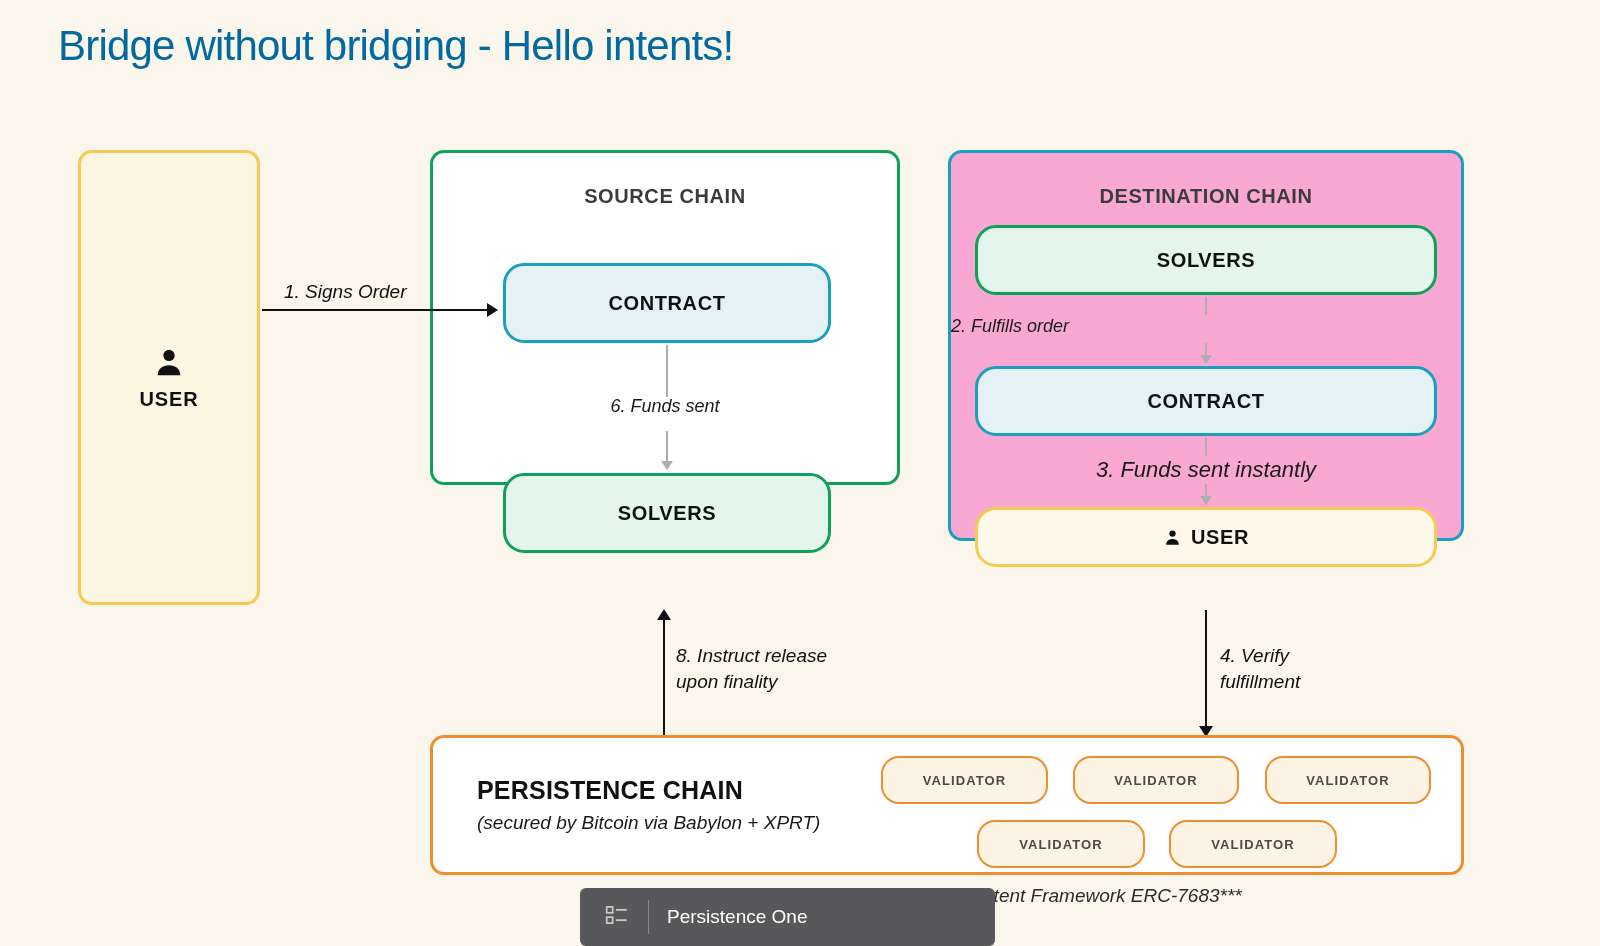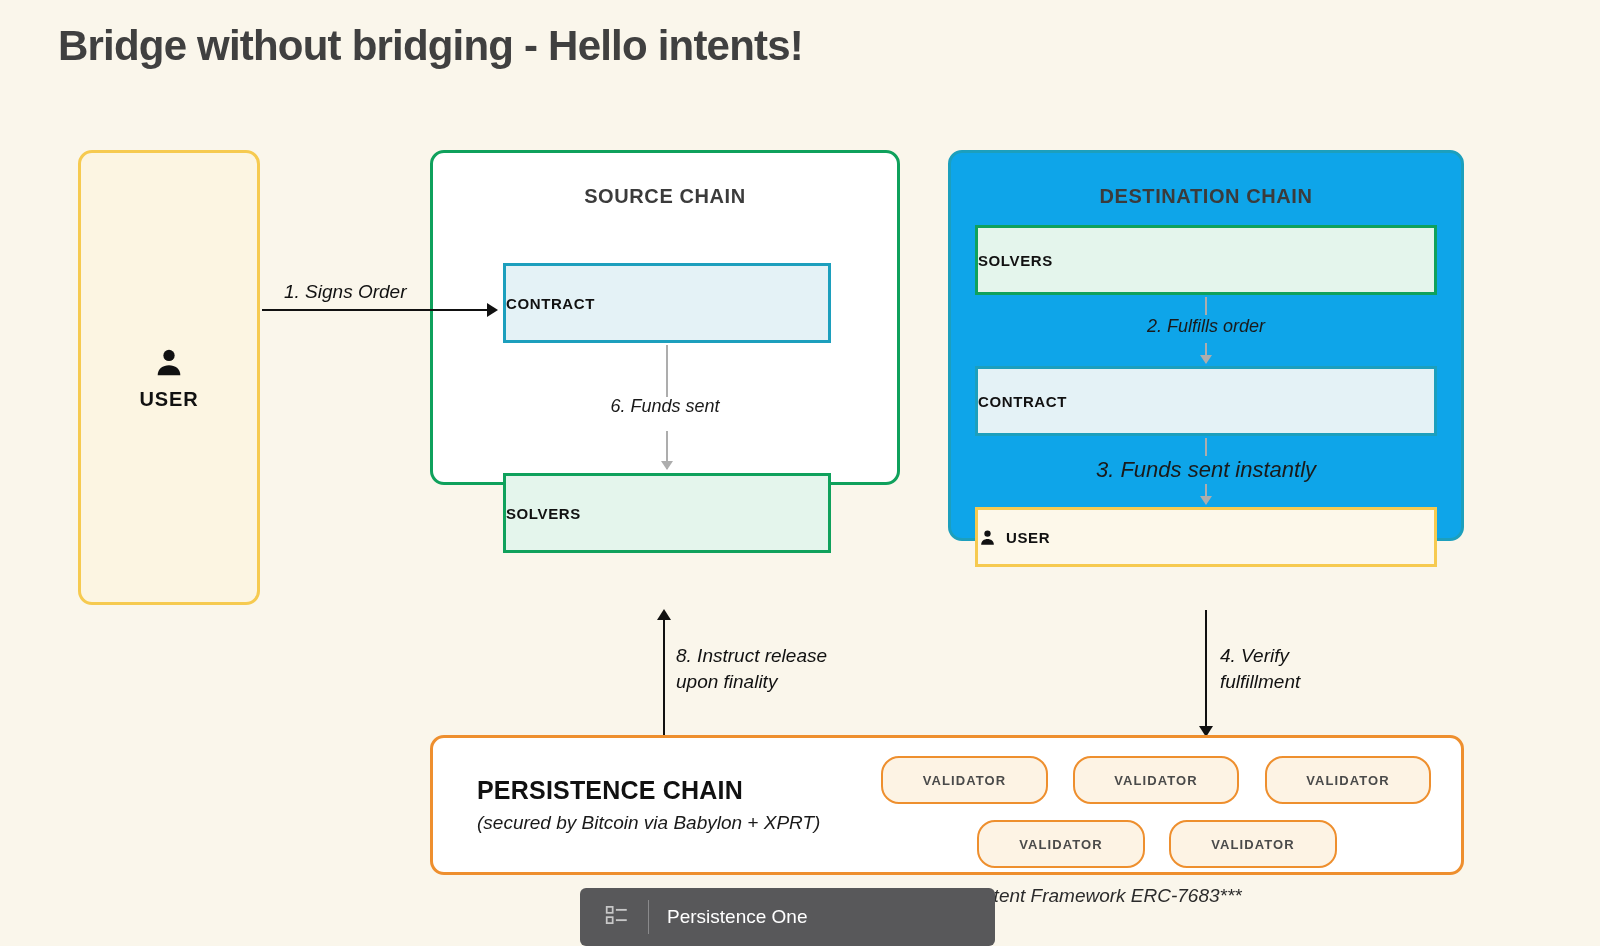"Bridge without bridging - Hello" .page-title { color: #404040 -> #0369a1; font-weight: bold -> normal }
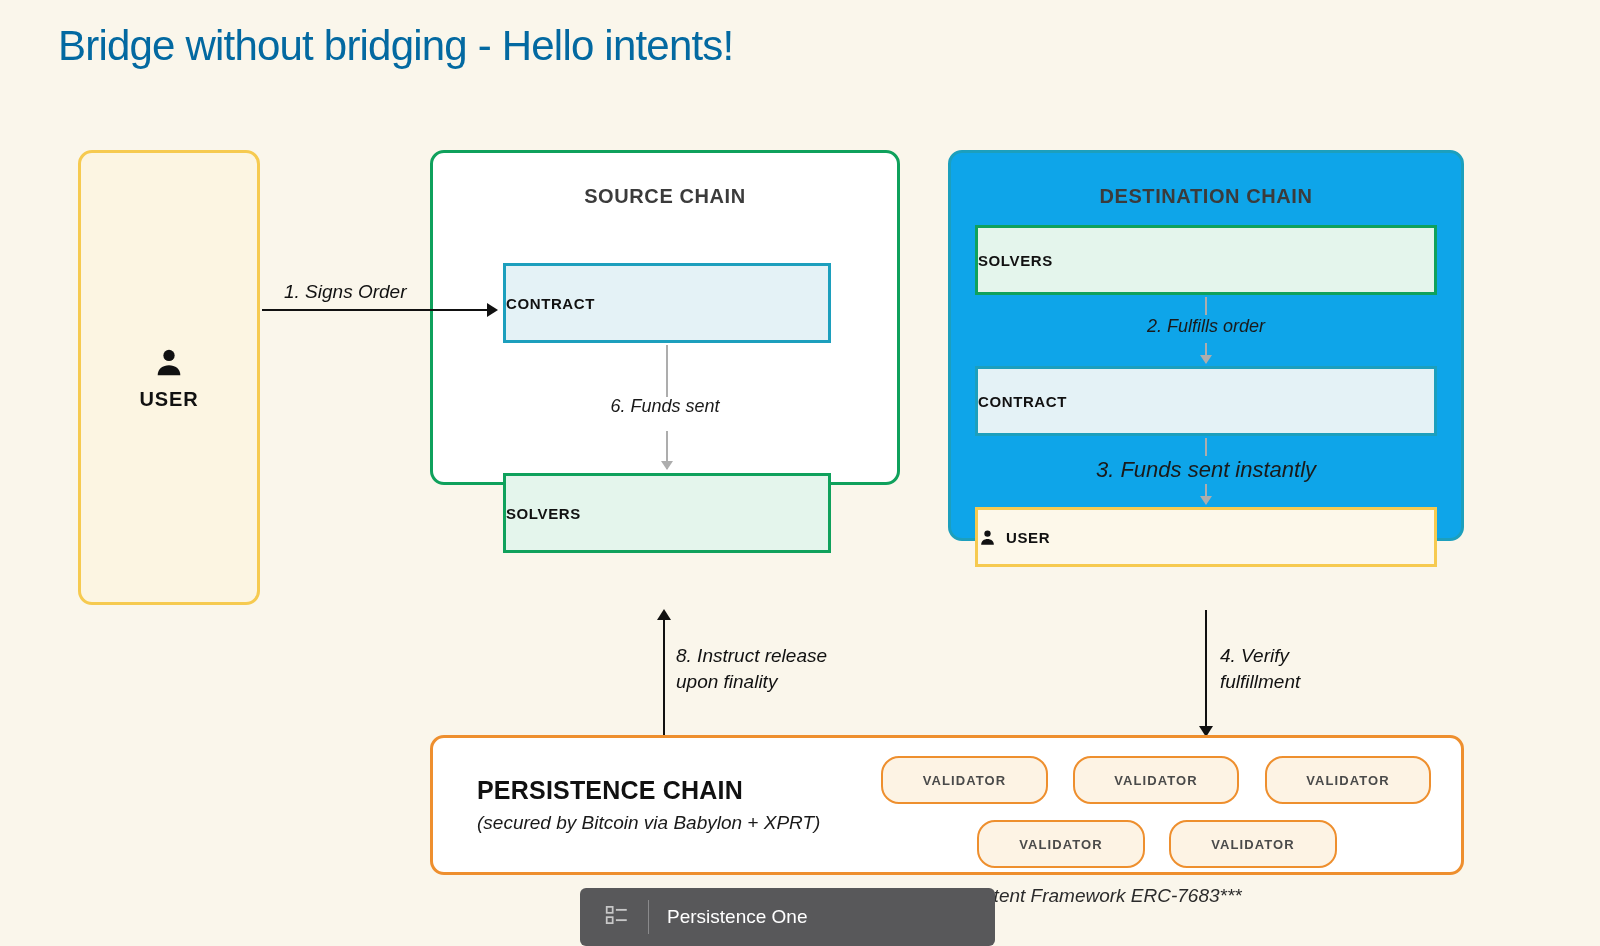"DESTINATION CHAIN" #destination-chain { background: #0ea5e9 -> #f9a8d4 }
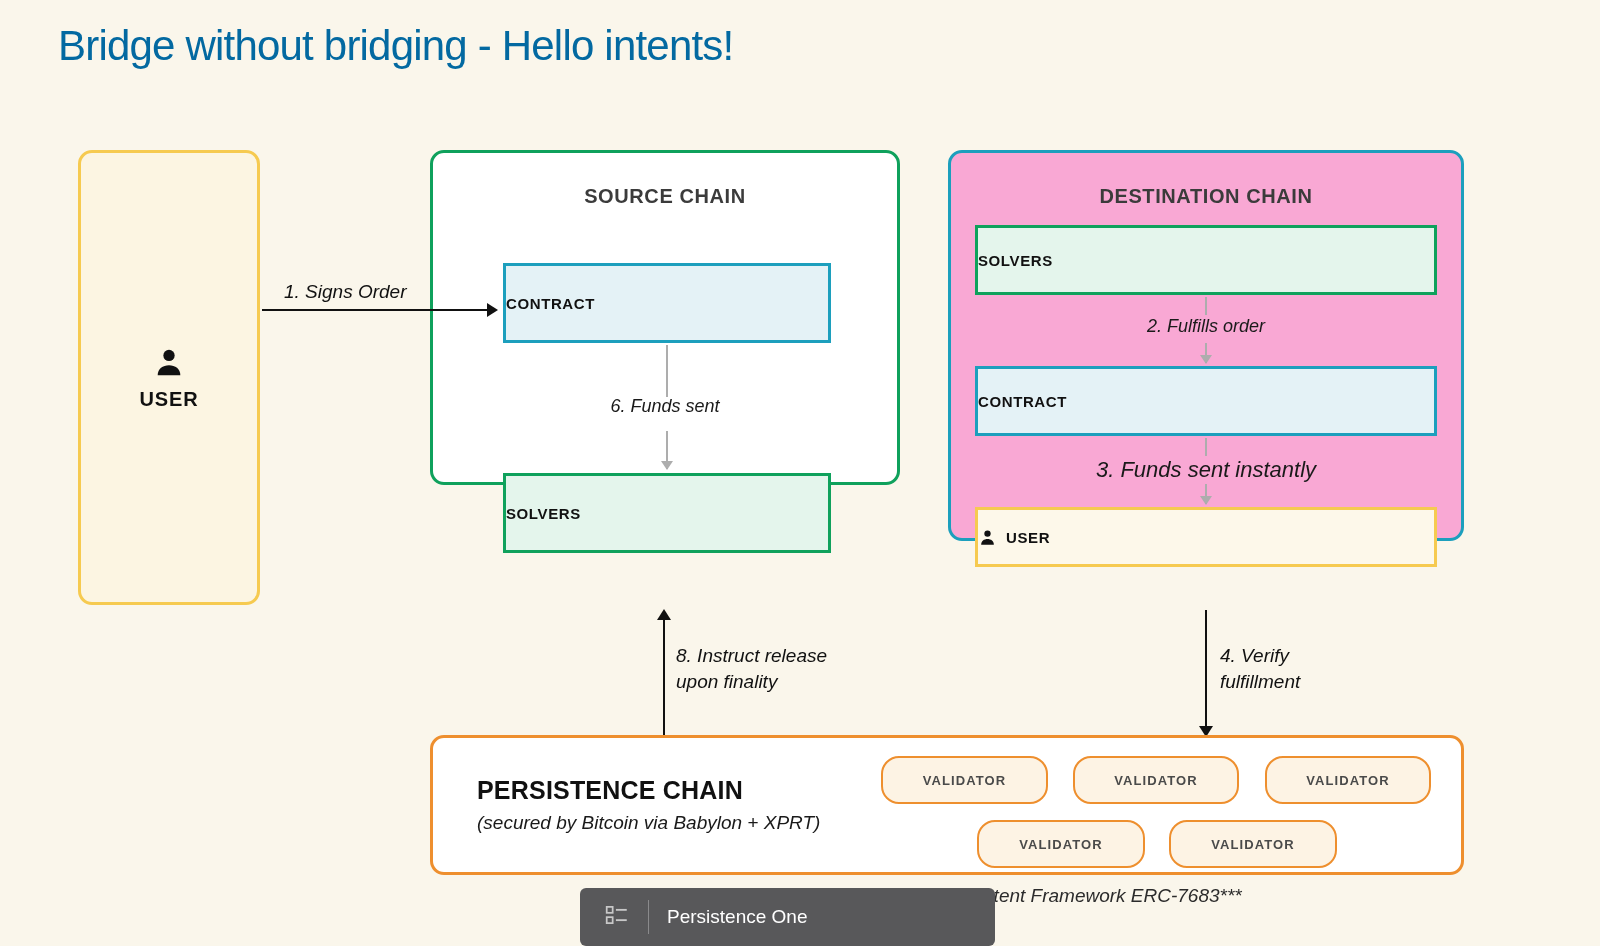"SOLVERS" .node { border-radius: 0 -> 21px; font-size: 15px -> 20px; justify-content: flex-start -> center }
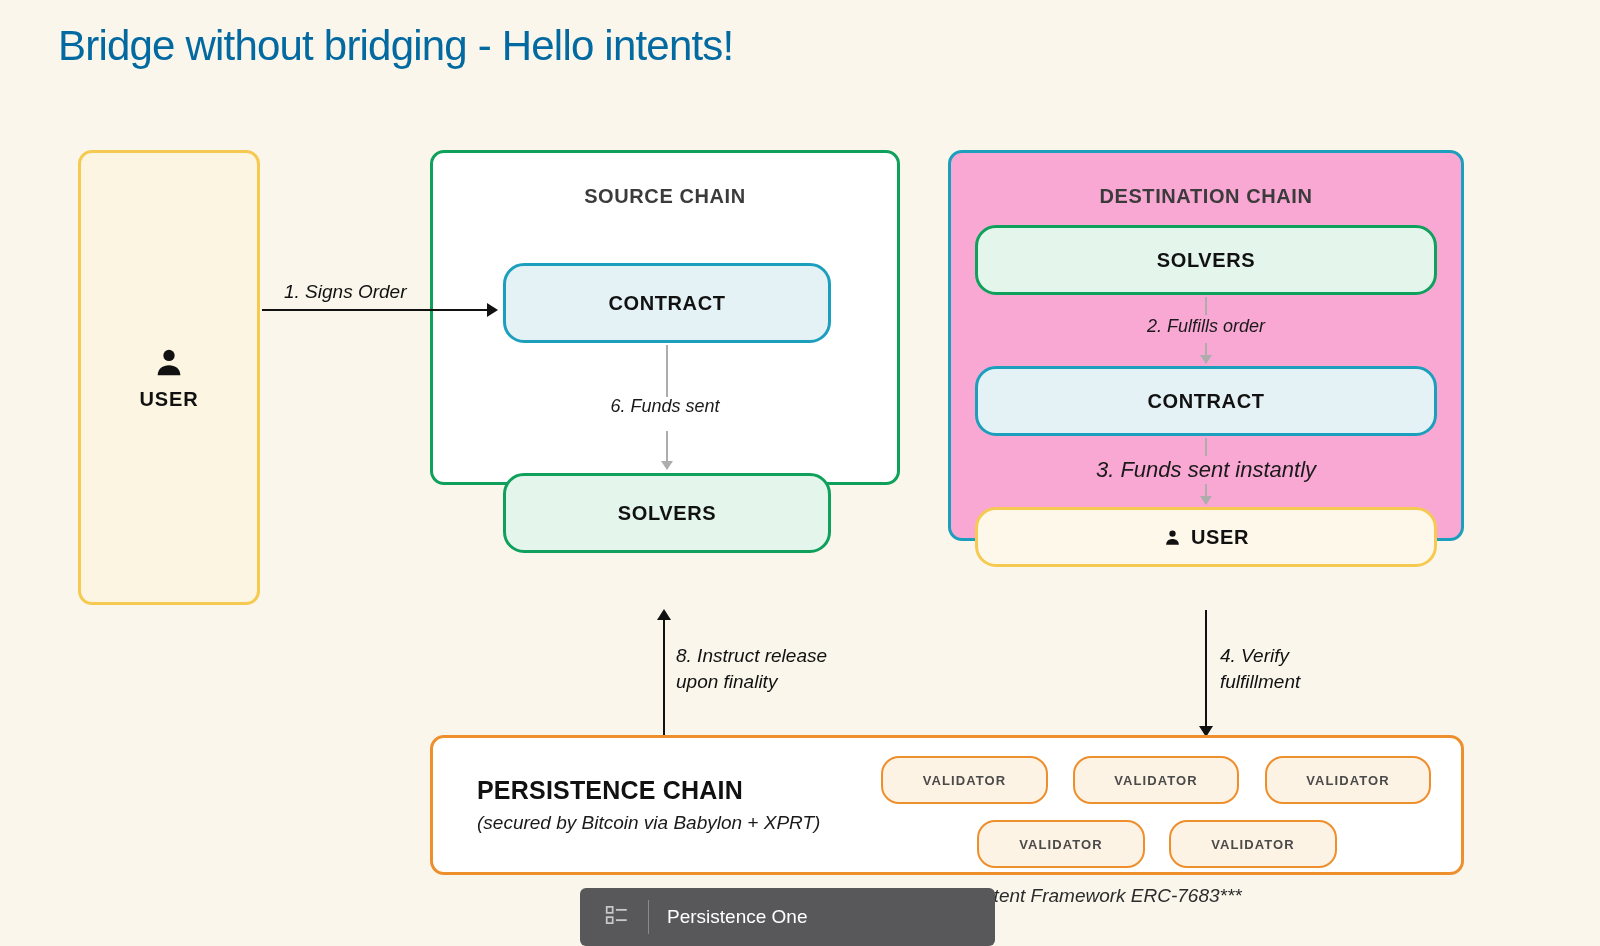"2. Fulfills order" #dst-step-1 { text-align: center -> none }
